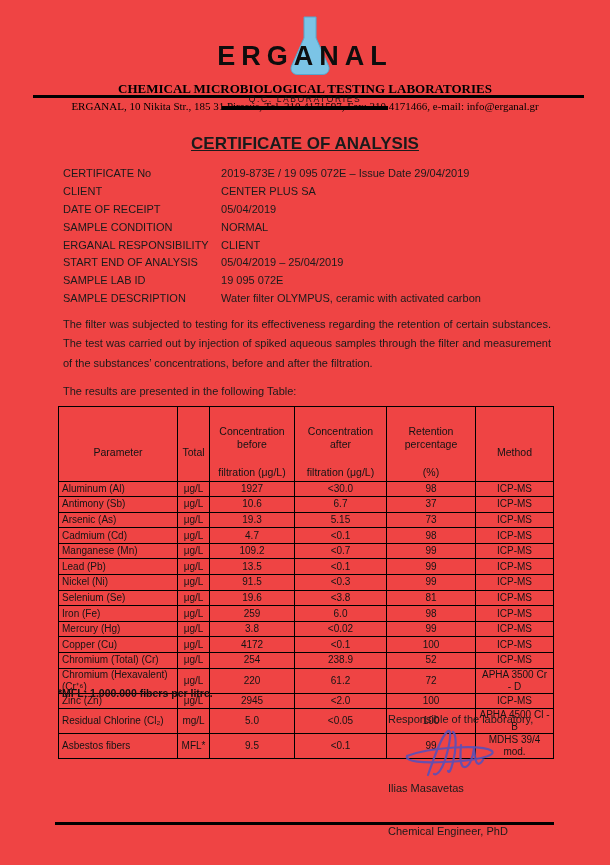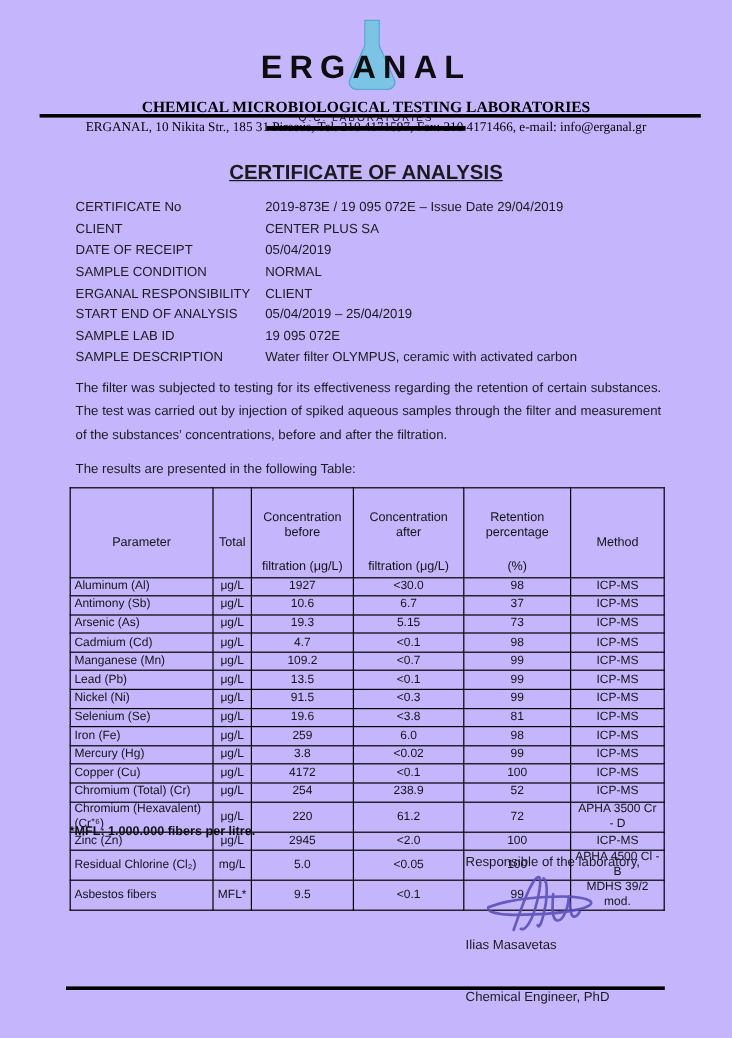"ERGANAL" .page { background: #c4b5fd -> #ef4444 }
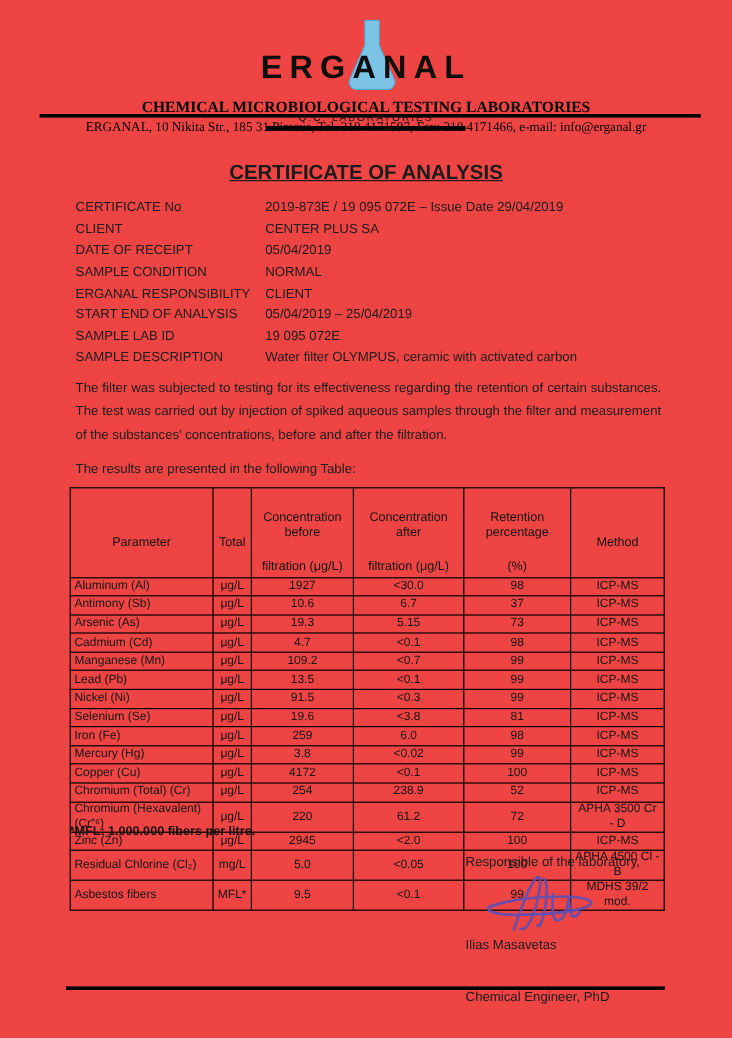"MDHS 39/2 mod." td { text: 39/2 -> 39/4 }
